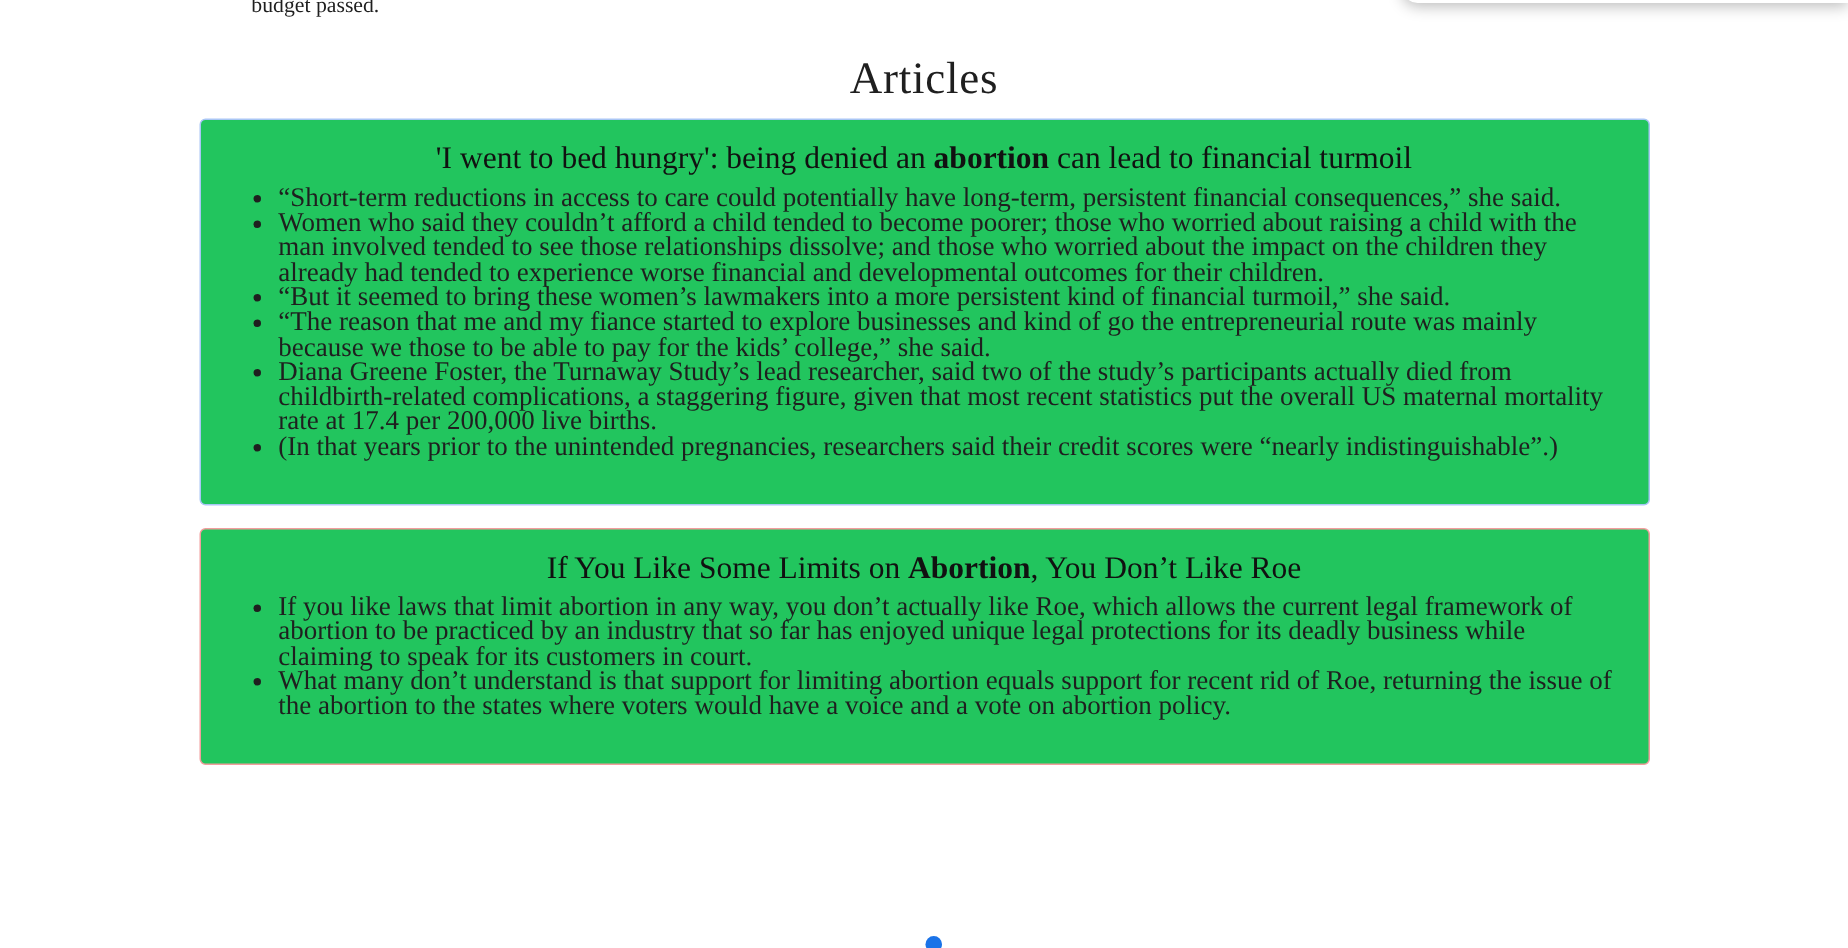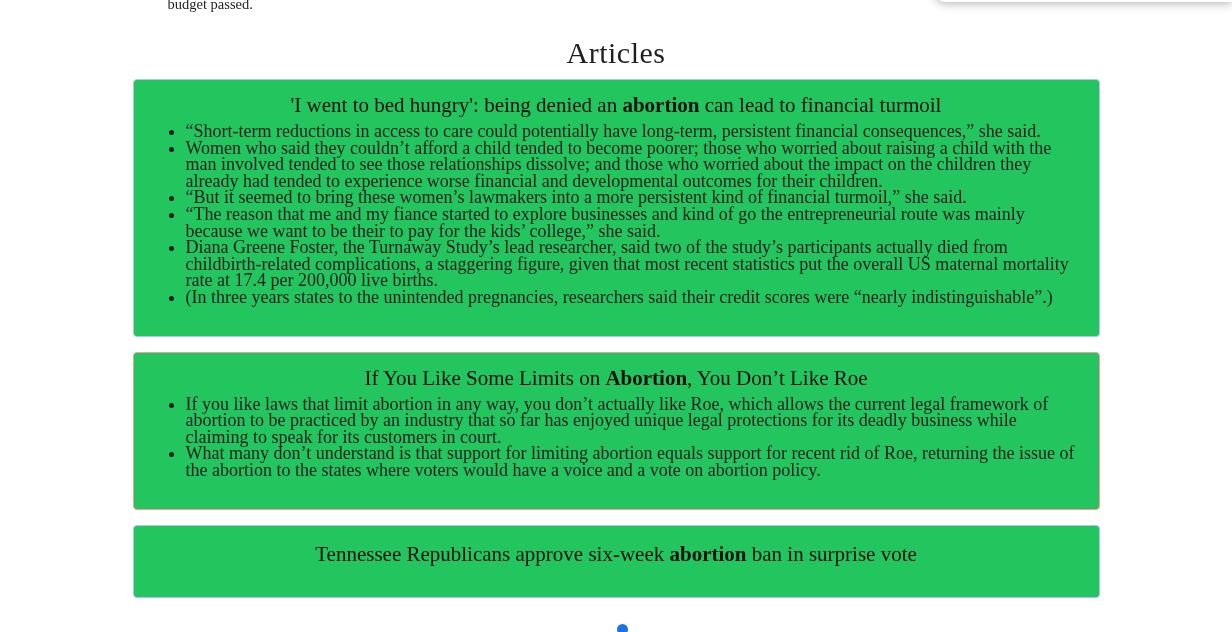"“The reason that me and" li { text: want to be their -> those to be able }
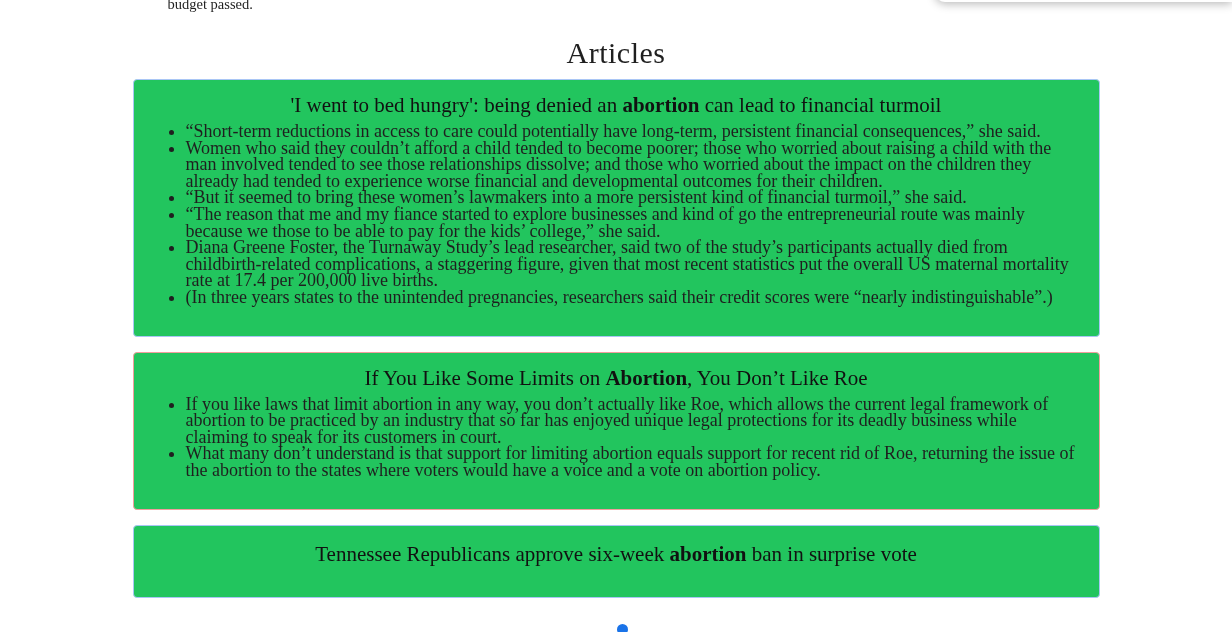"(In three years states to" li { text: three years states -> that years prior }
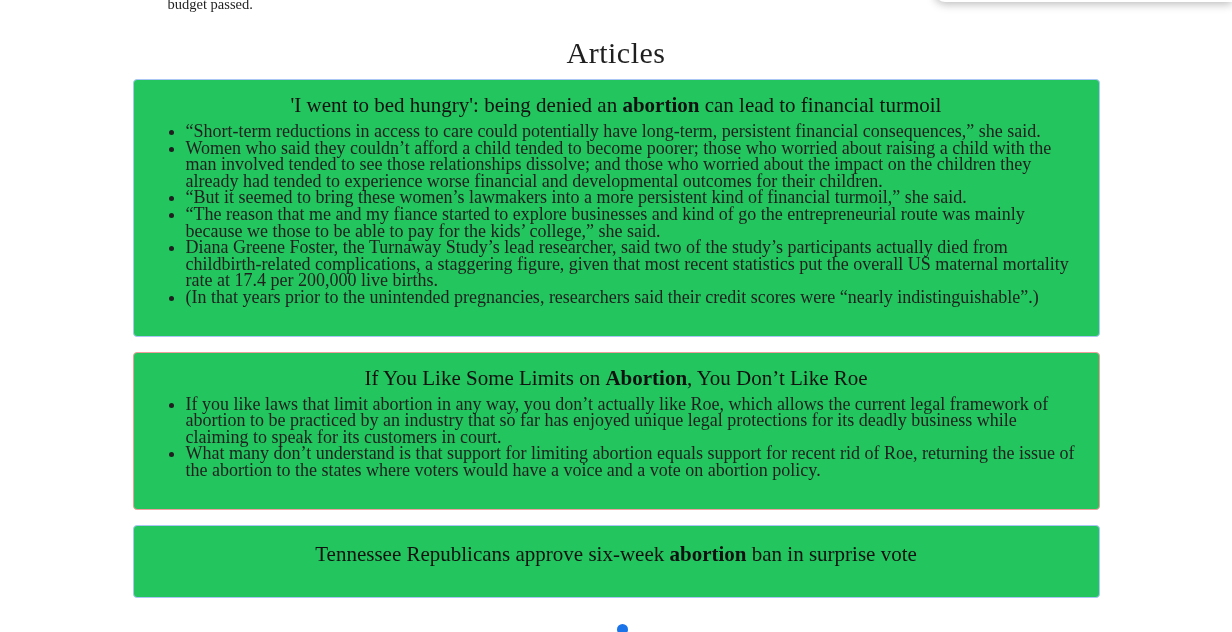"Tennessee Republicans approve six-week" div.card { html: <div> <h2><span>Tennessee Republicans approve six-week </span><b>abortion</b><span> ban in surprise vote</span></h2> <ul></ul> </div> -> none }
